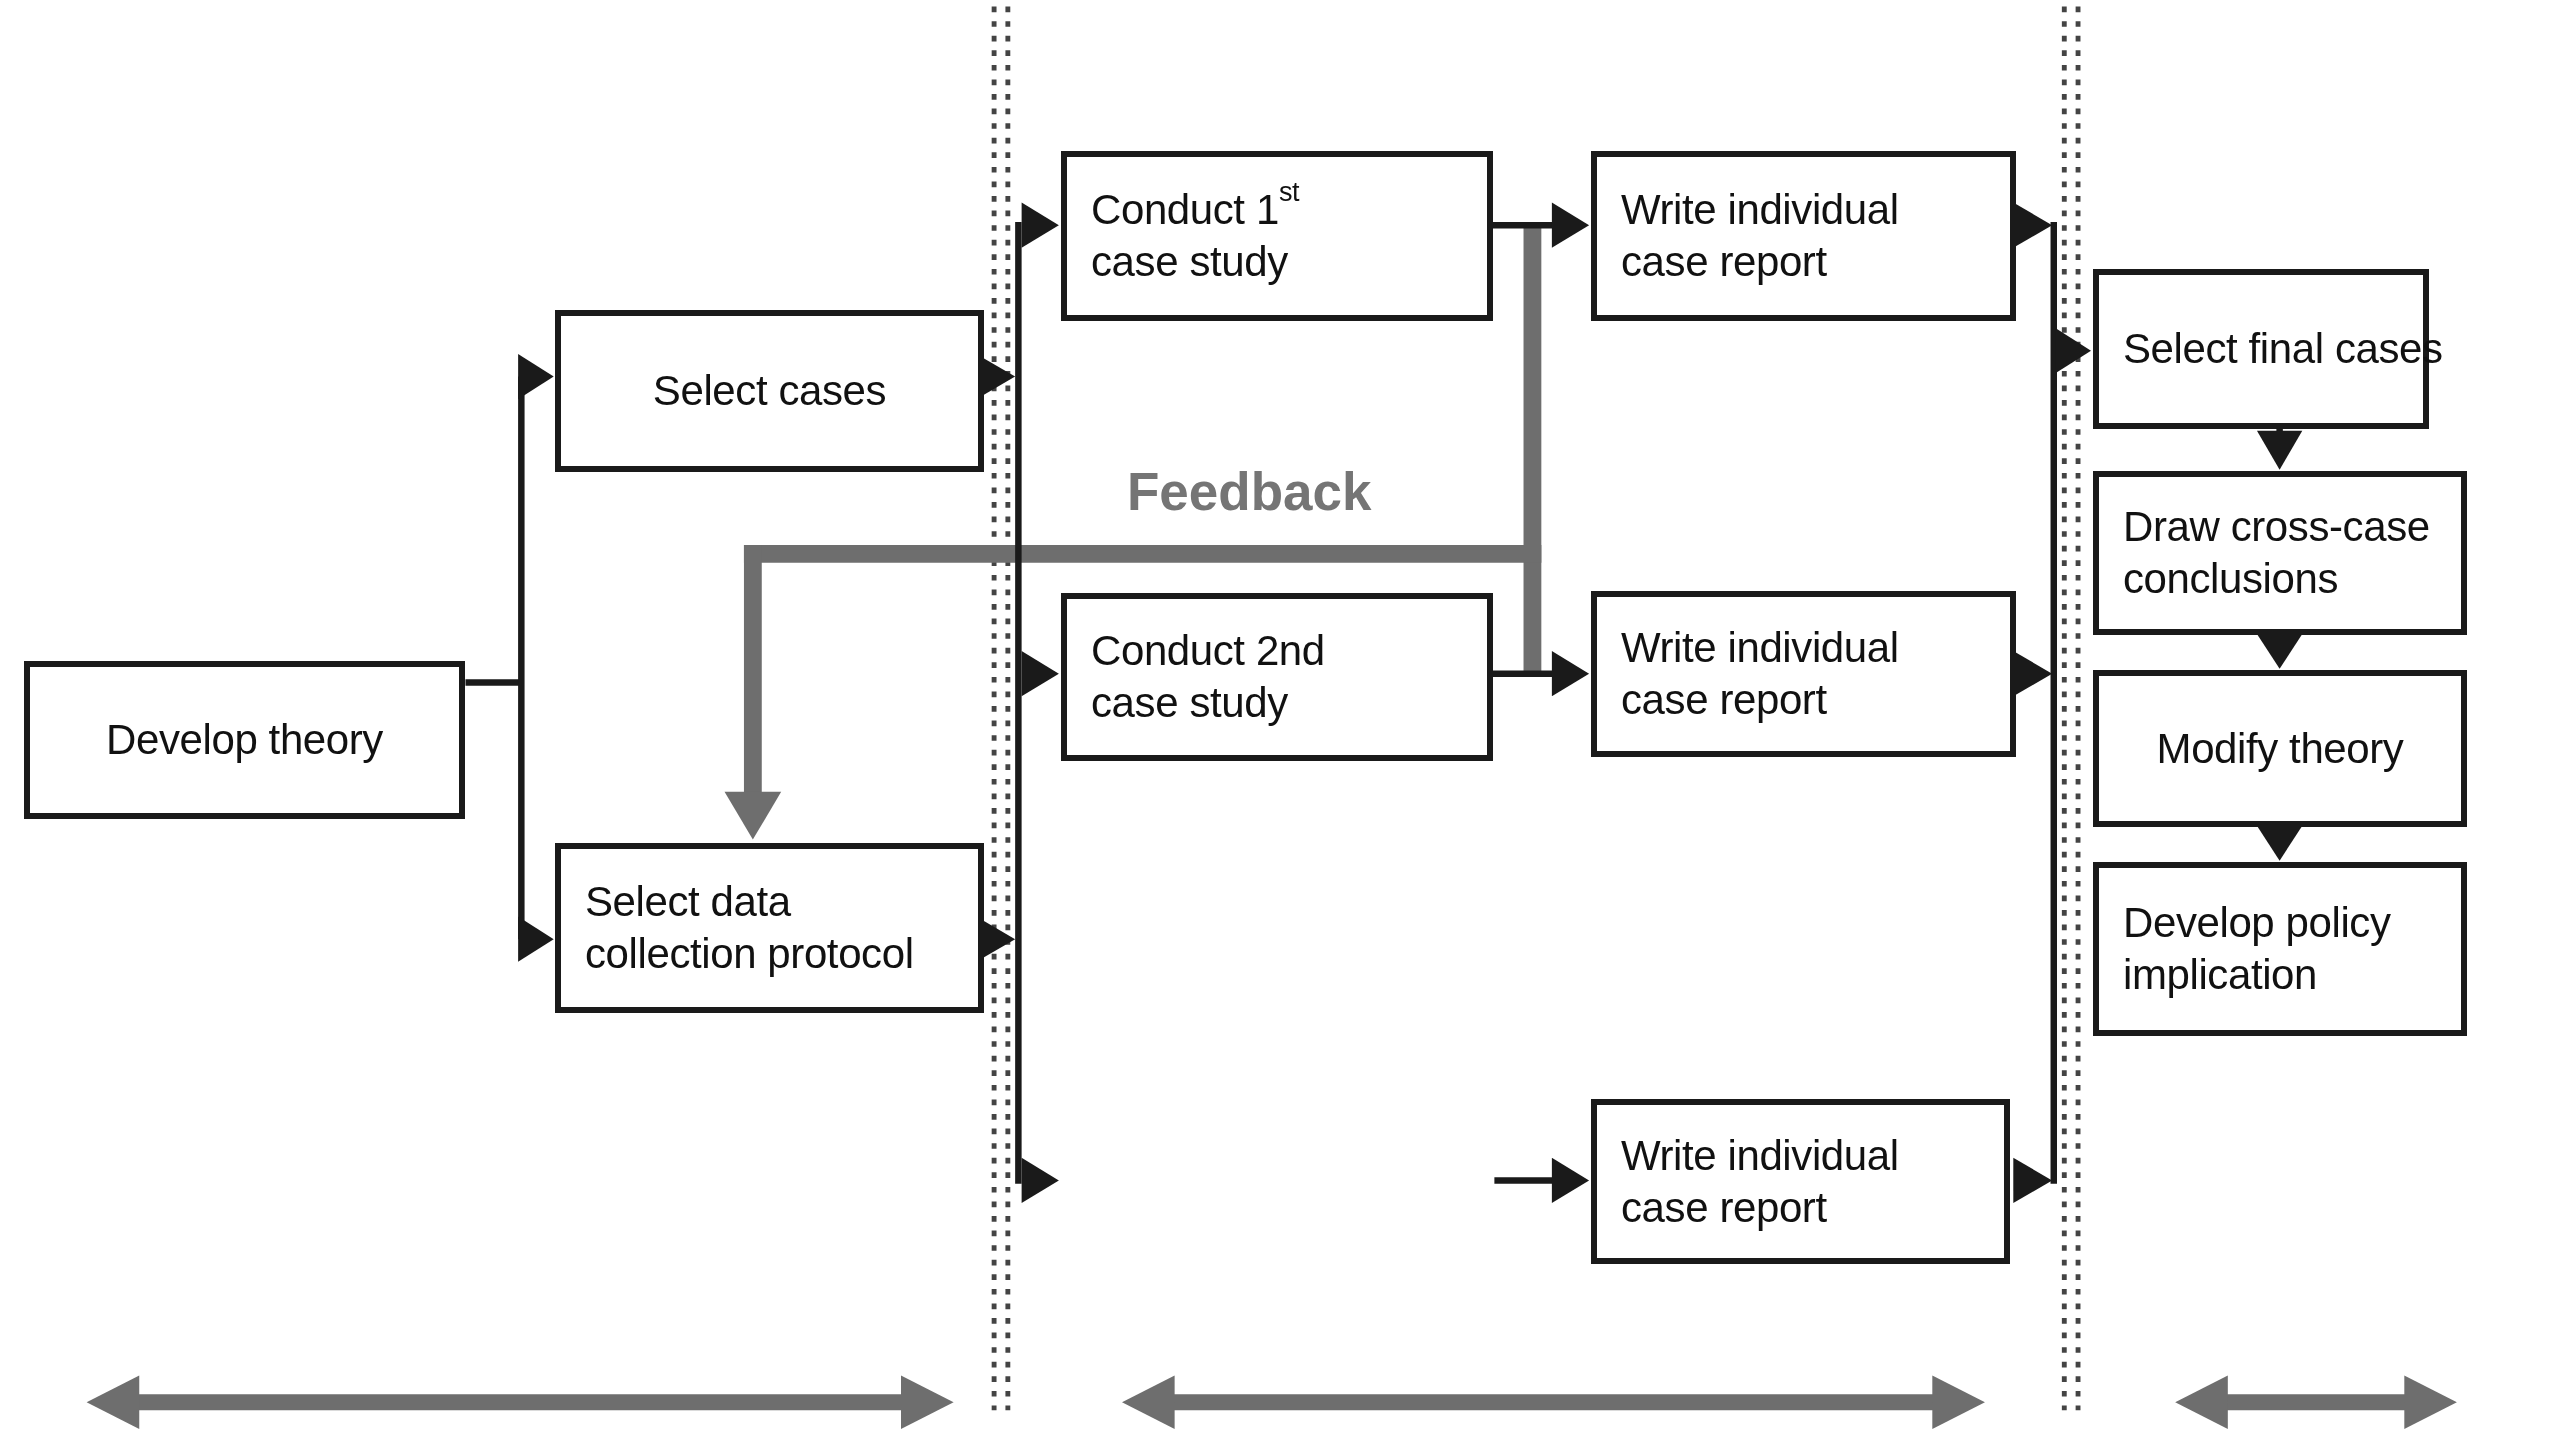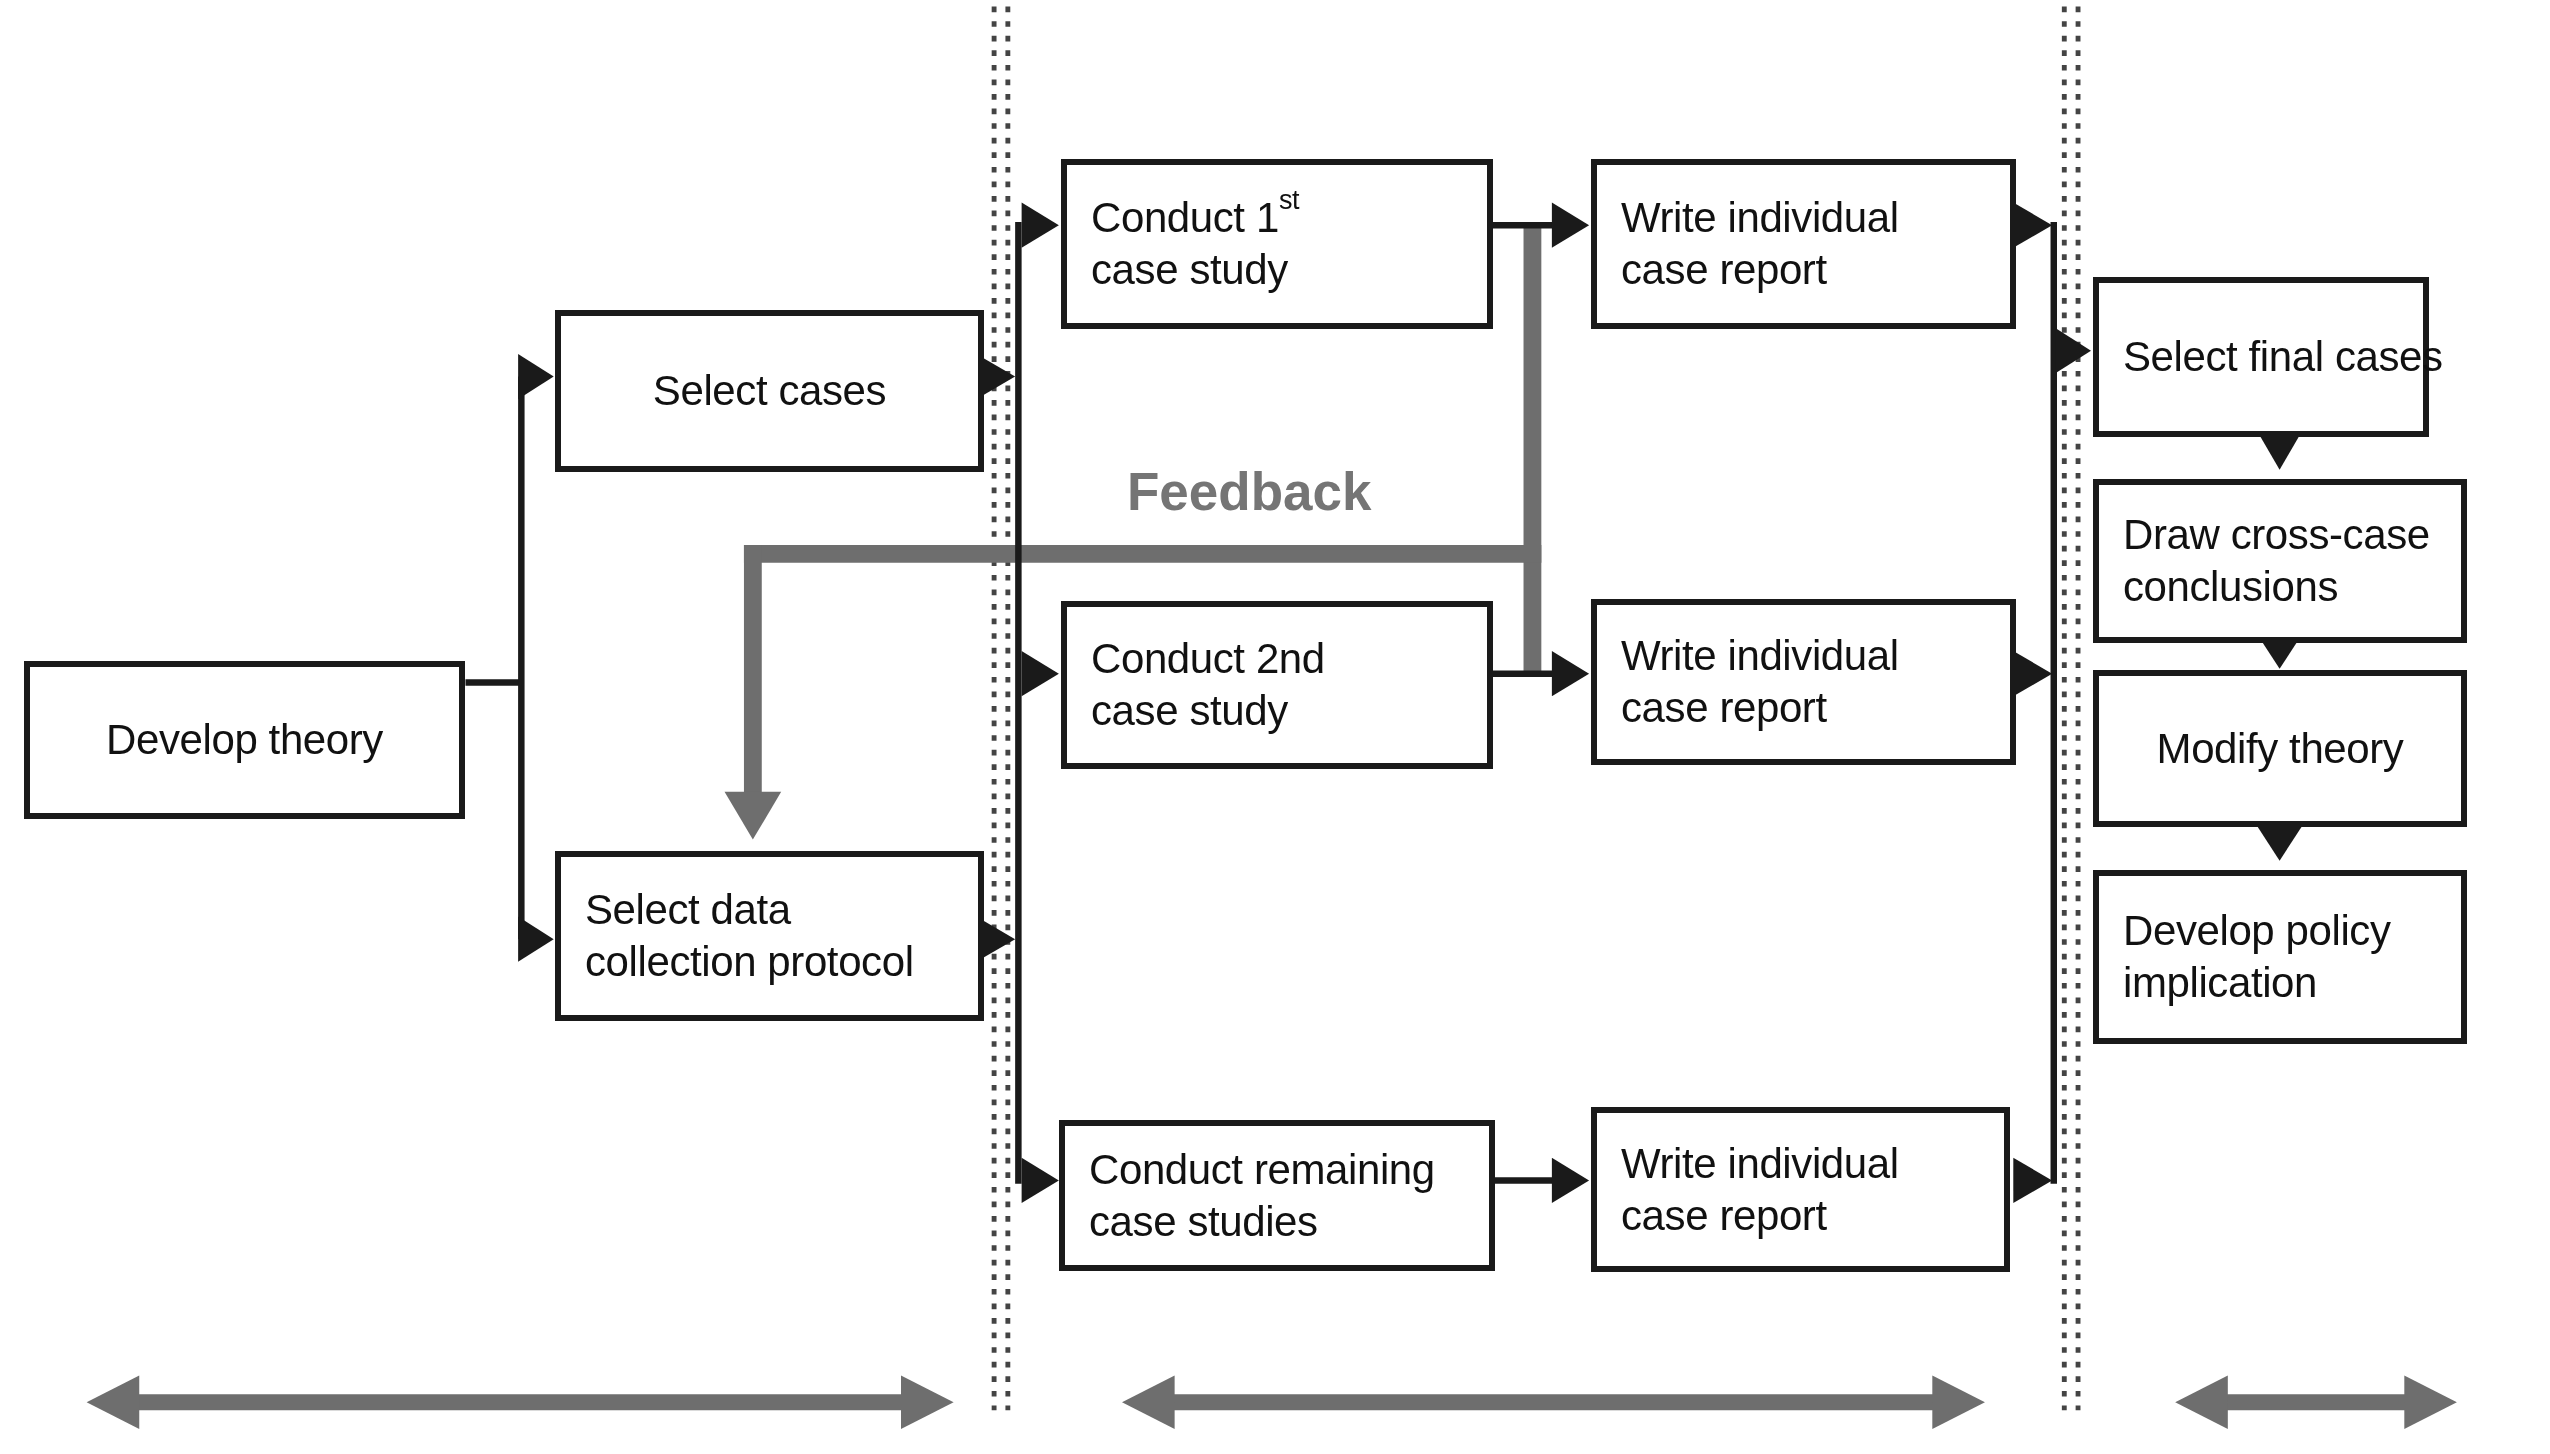"Conduct 1st" .leftpad { margin-top: 8px -> none }
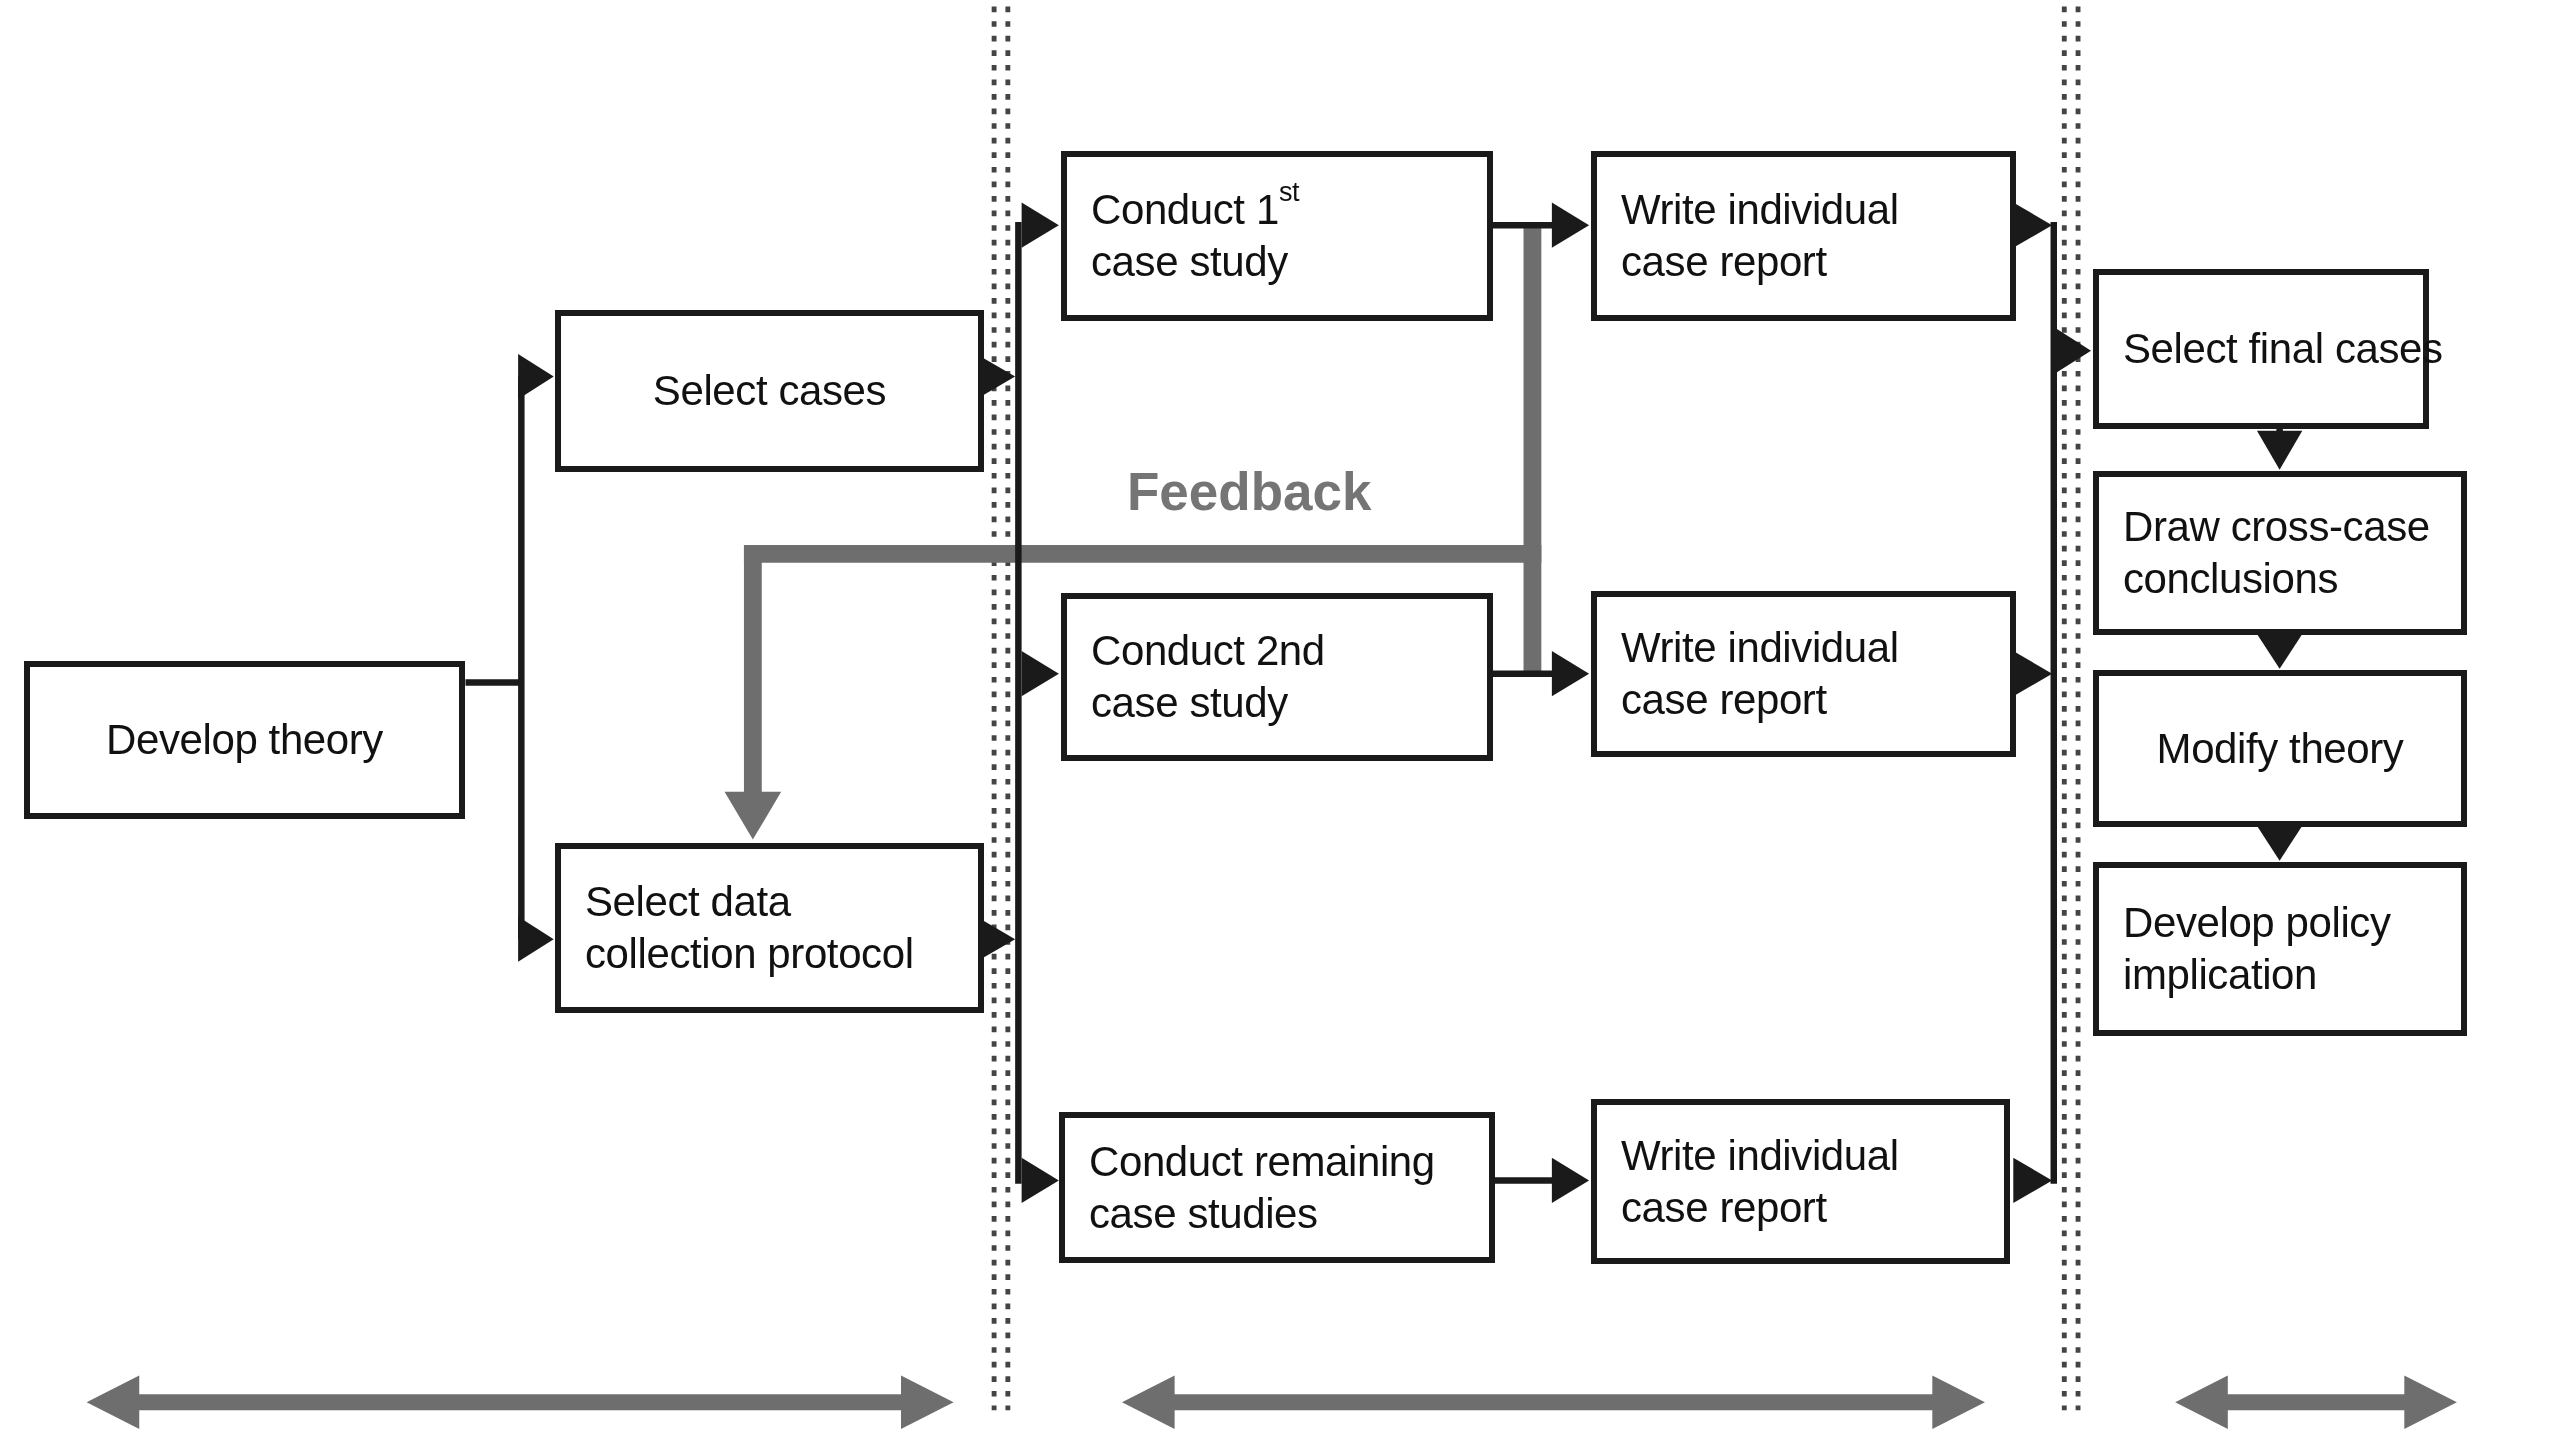"Conduct remaining" div.box { html: <div> <span>Conduct remaining</span> <span>case studies</span> </div> -> none }
